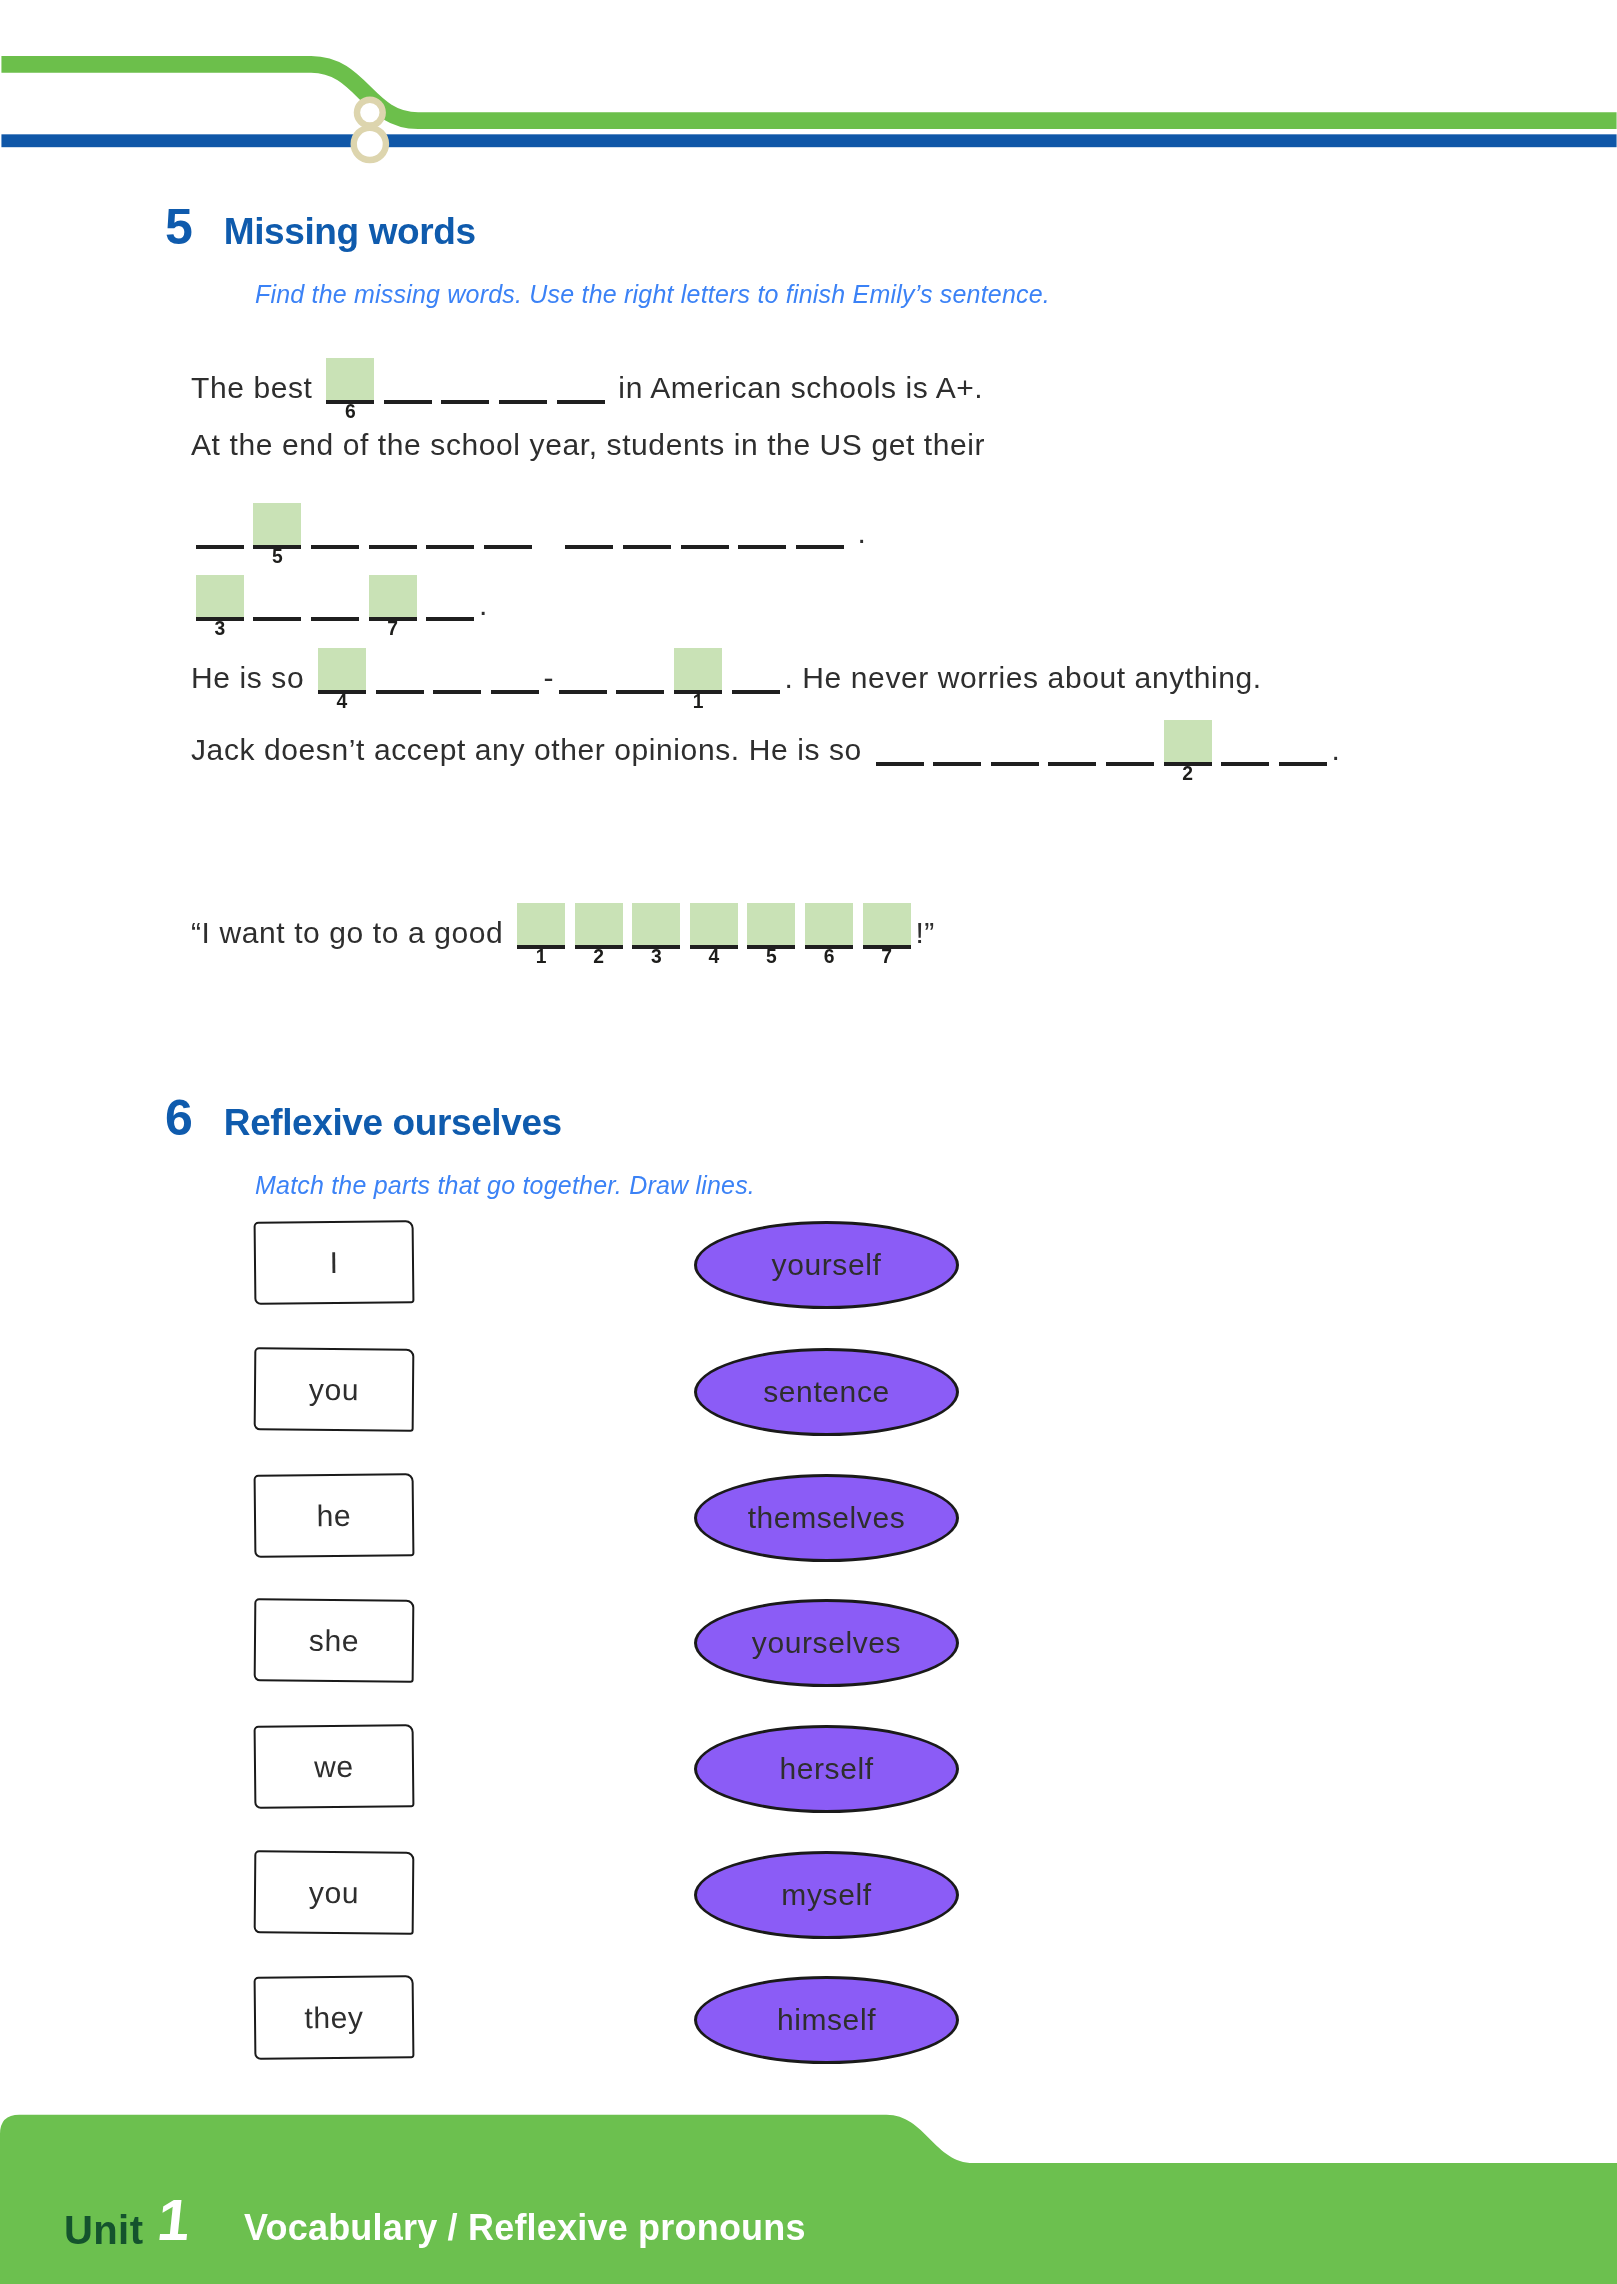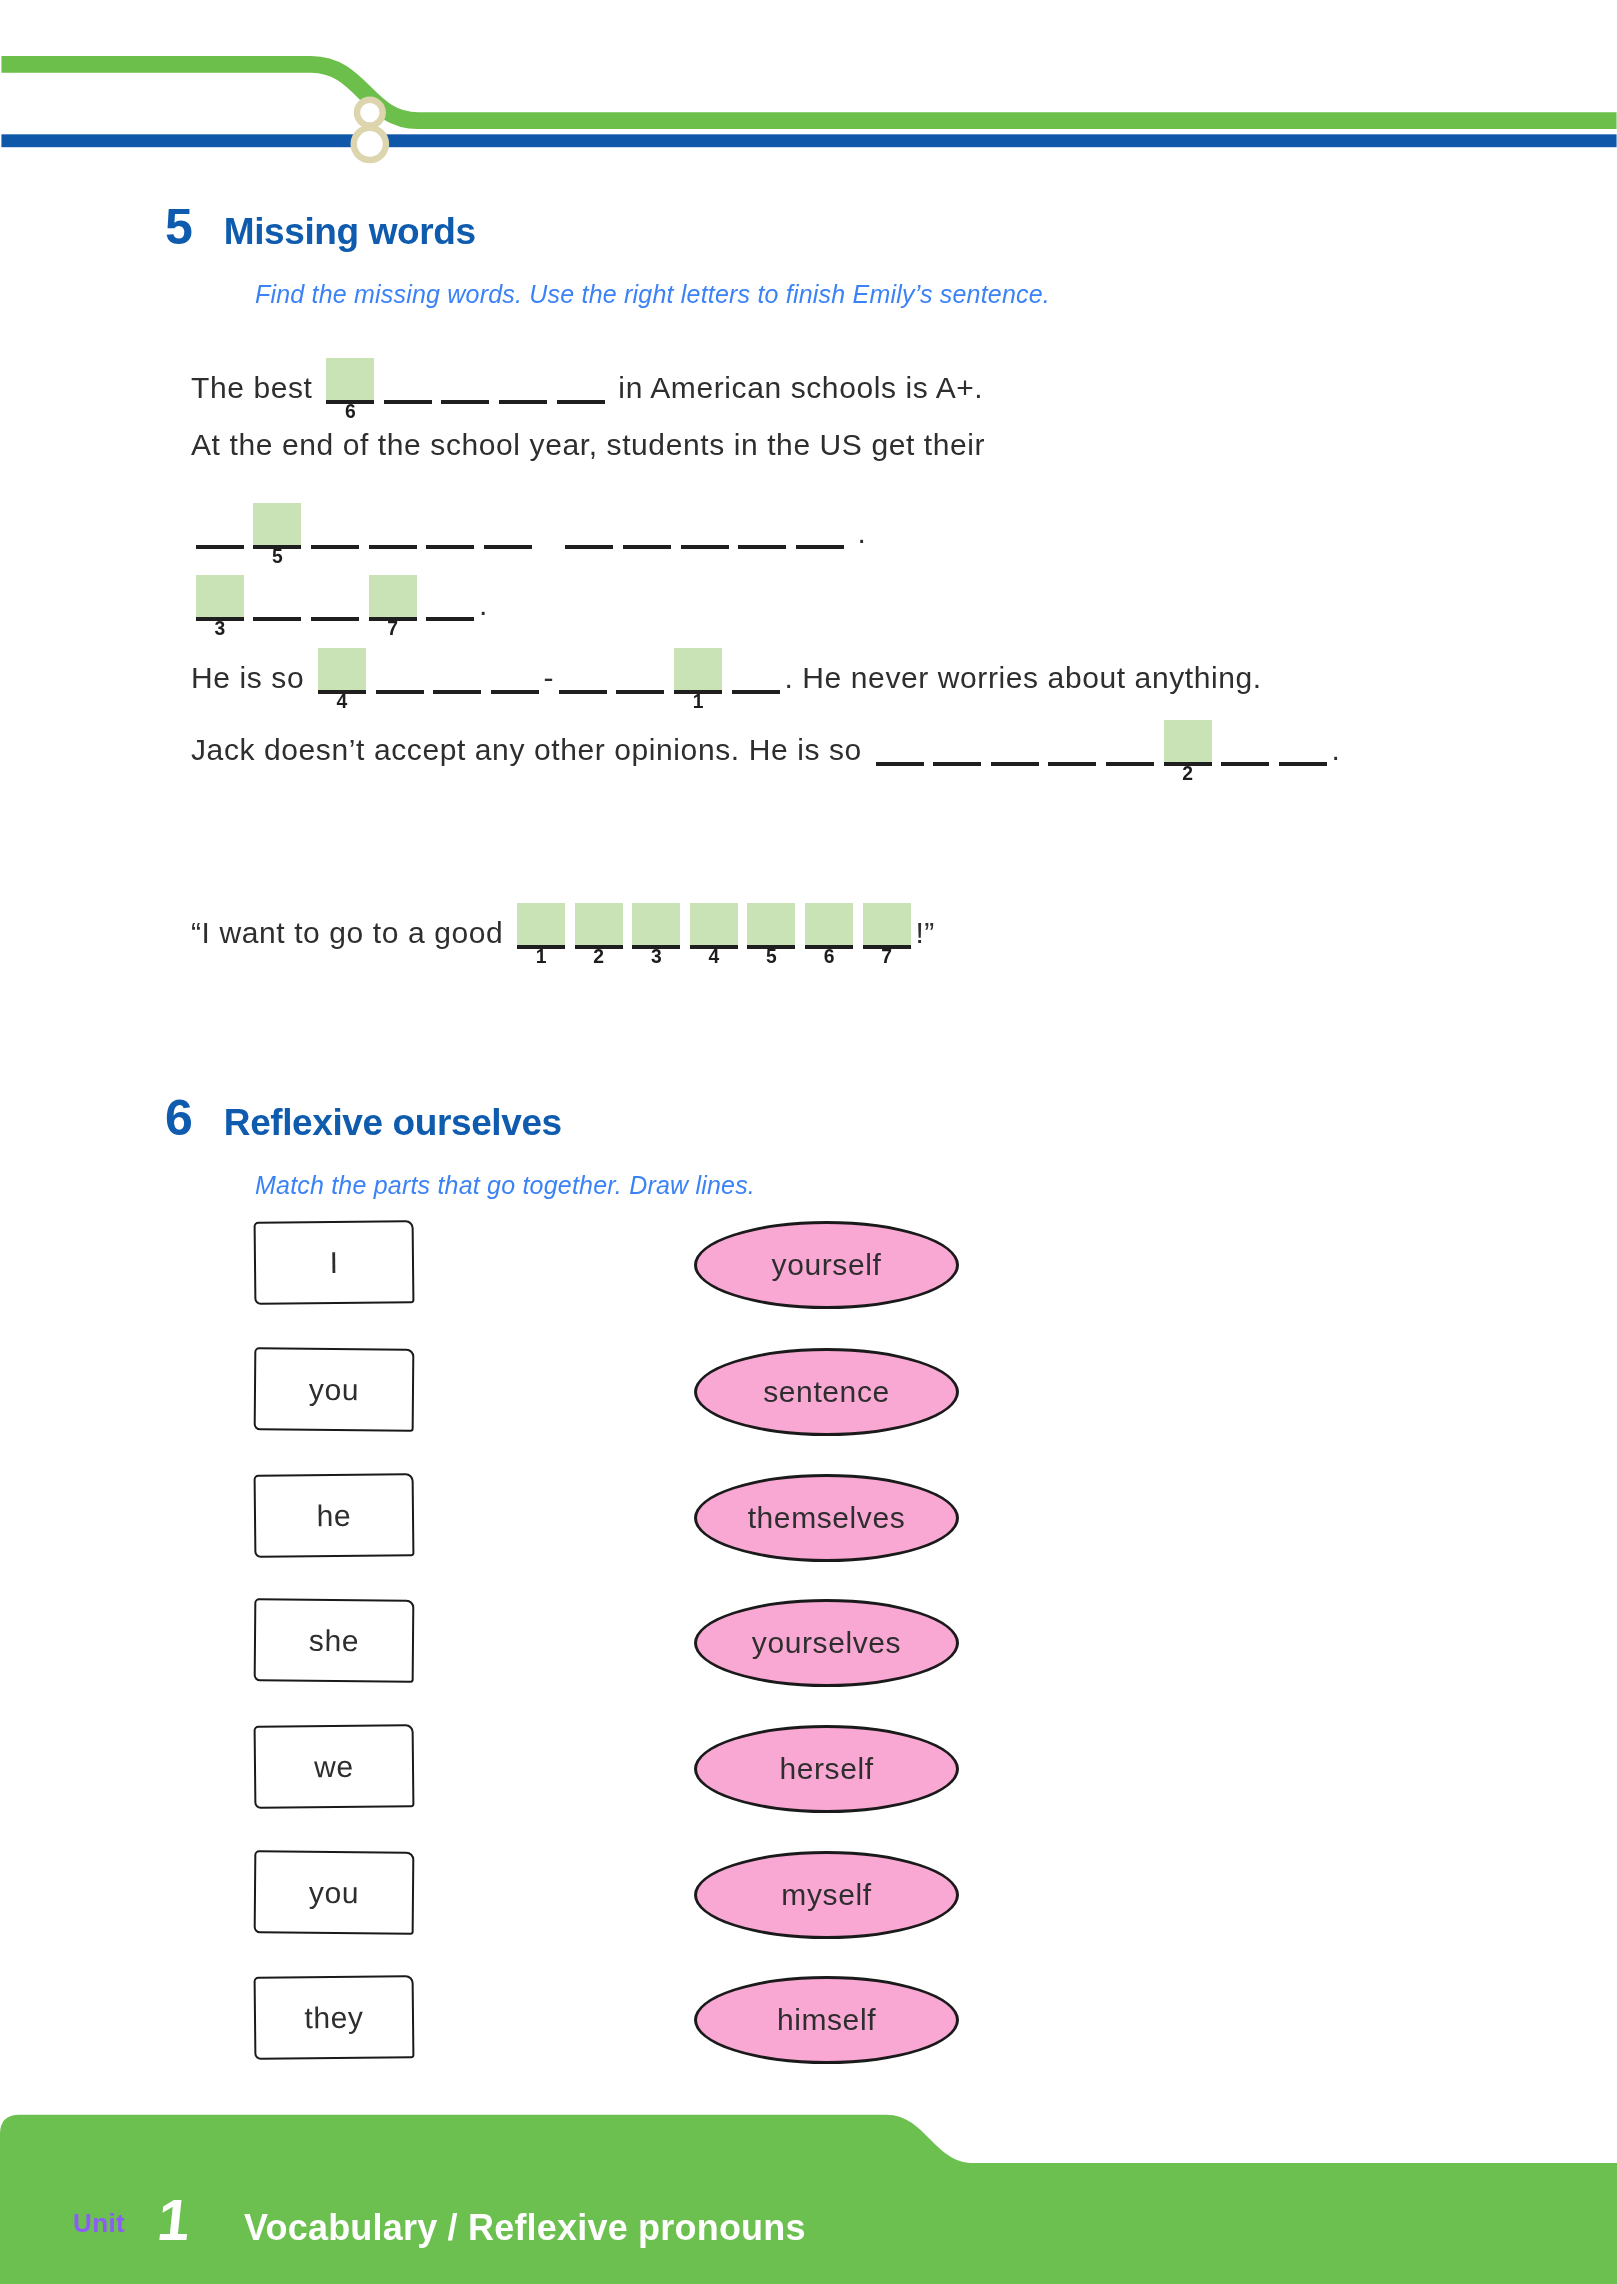"yourself" .match-ellipse { background: #f9a8d4 -> #8b5cf6 }
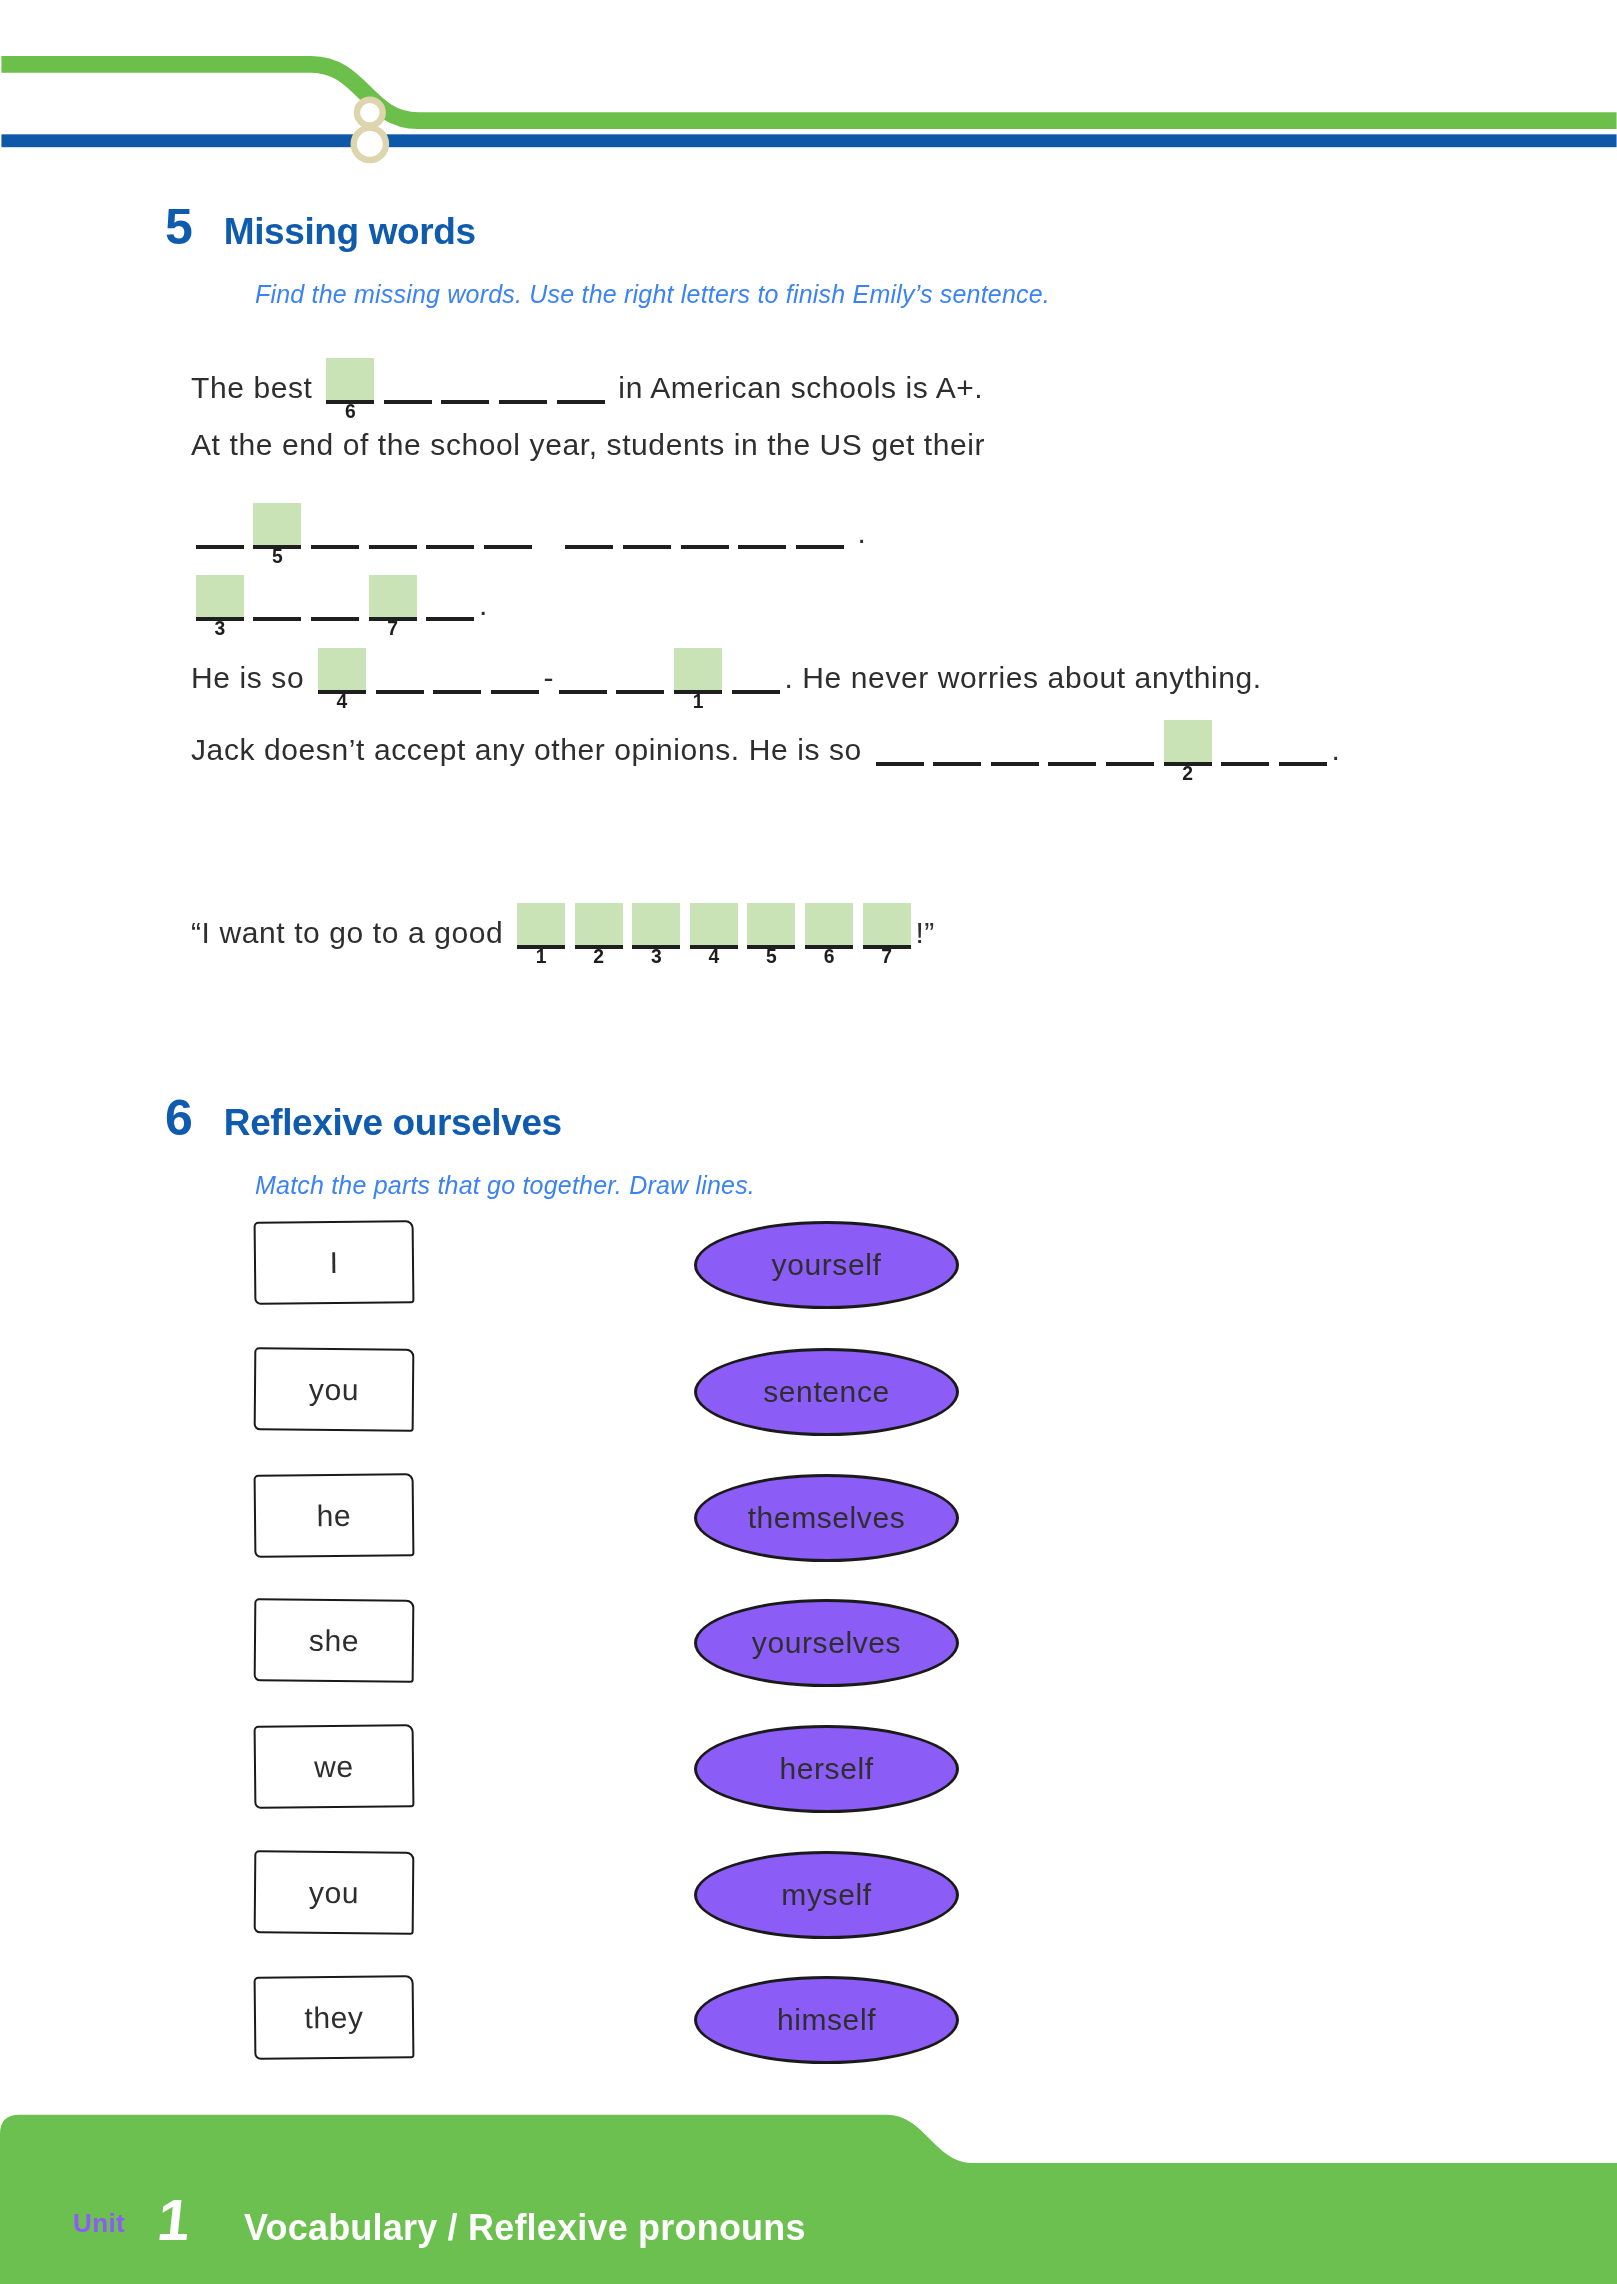"Unit" .footer-unit { color: #8b5cf6 -> #14532d; font-size: 26px -> 40px; left: 73px -> 64px }
